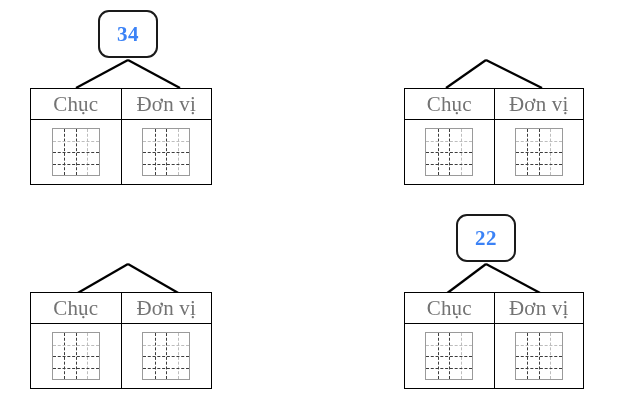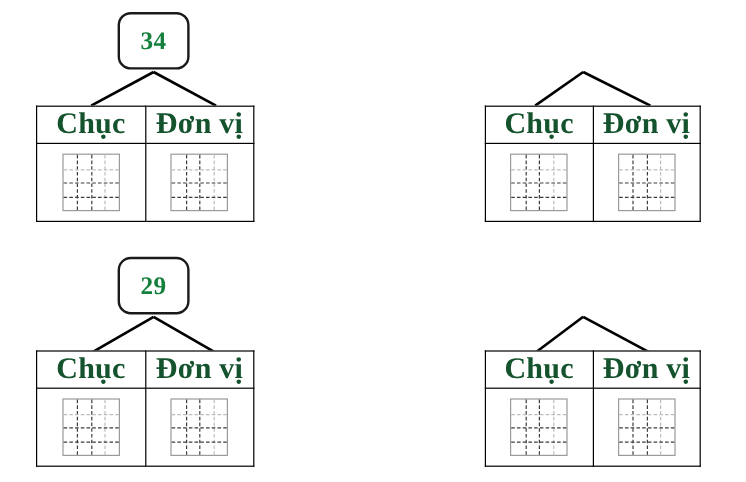"34" .number-box .value { color: #15803d -> #3b82f6 }
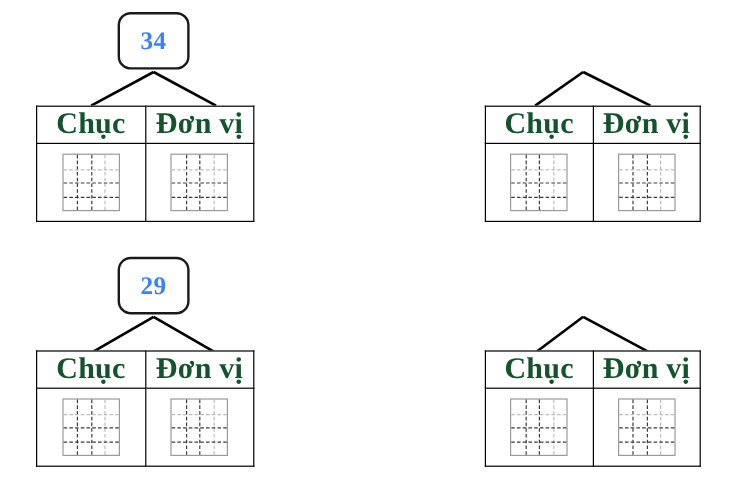"Chục" .pv-table td.head { color: #14532d -> #737373; font-size: 25px -> 21px; font-weight: bold -> normal }
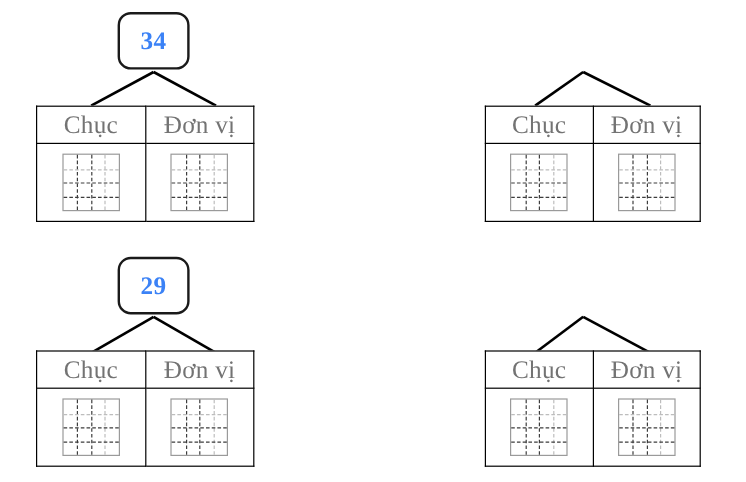"29" div.number-box { html: <div> <span>29</span> </div> -> none }
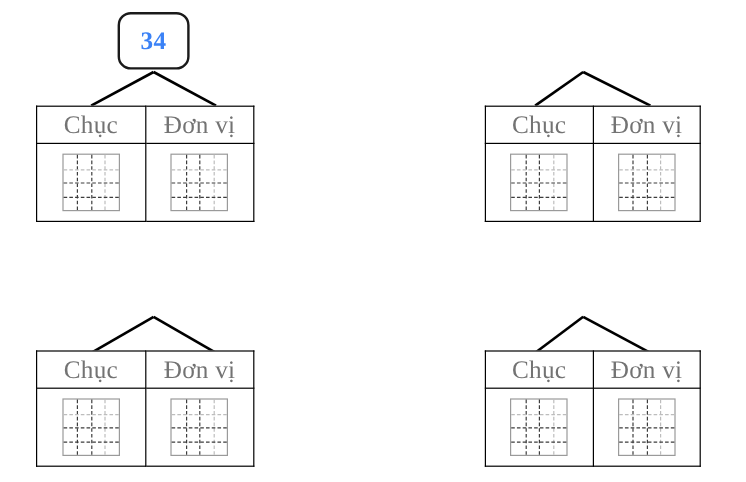"22" div.number-box { html: none -> <div> <span>22</span> </div> }
